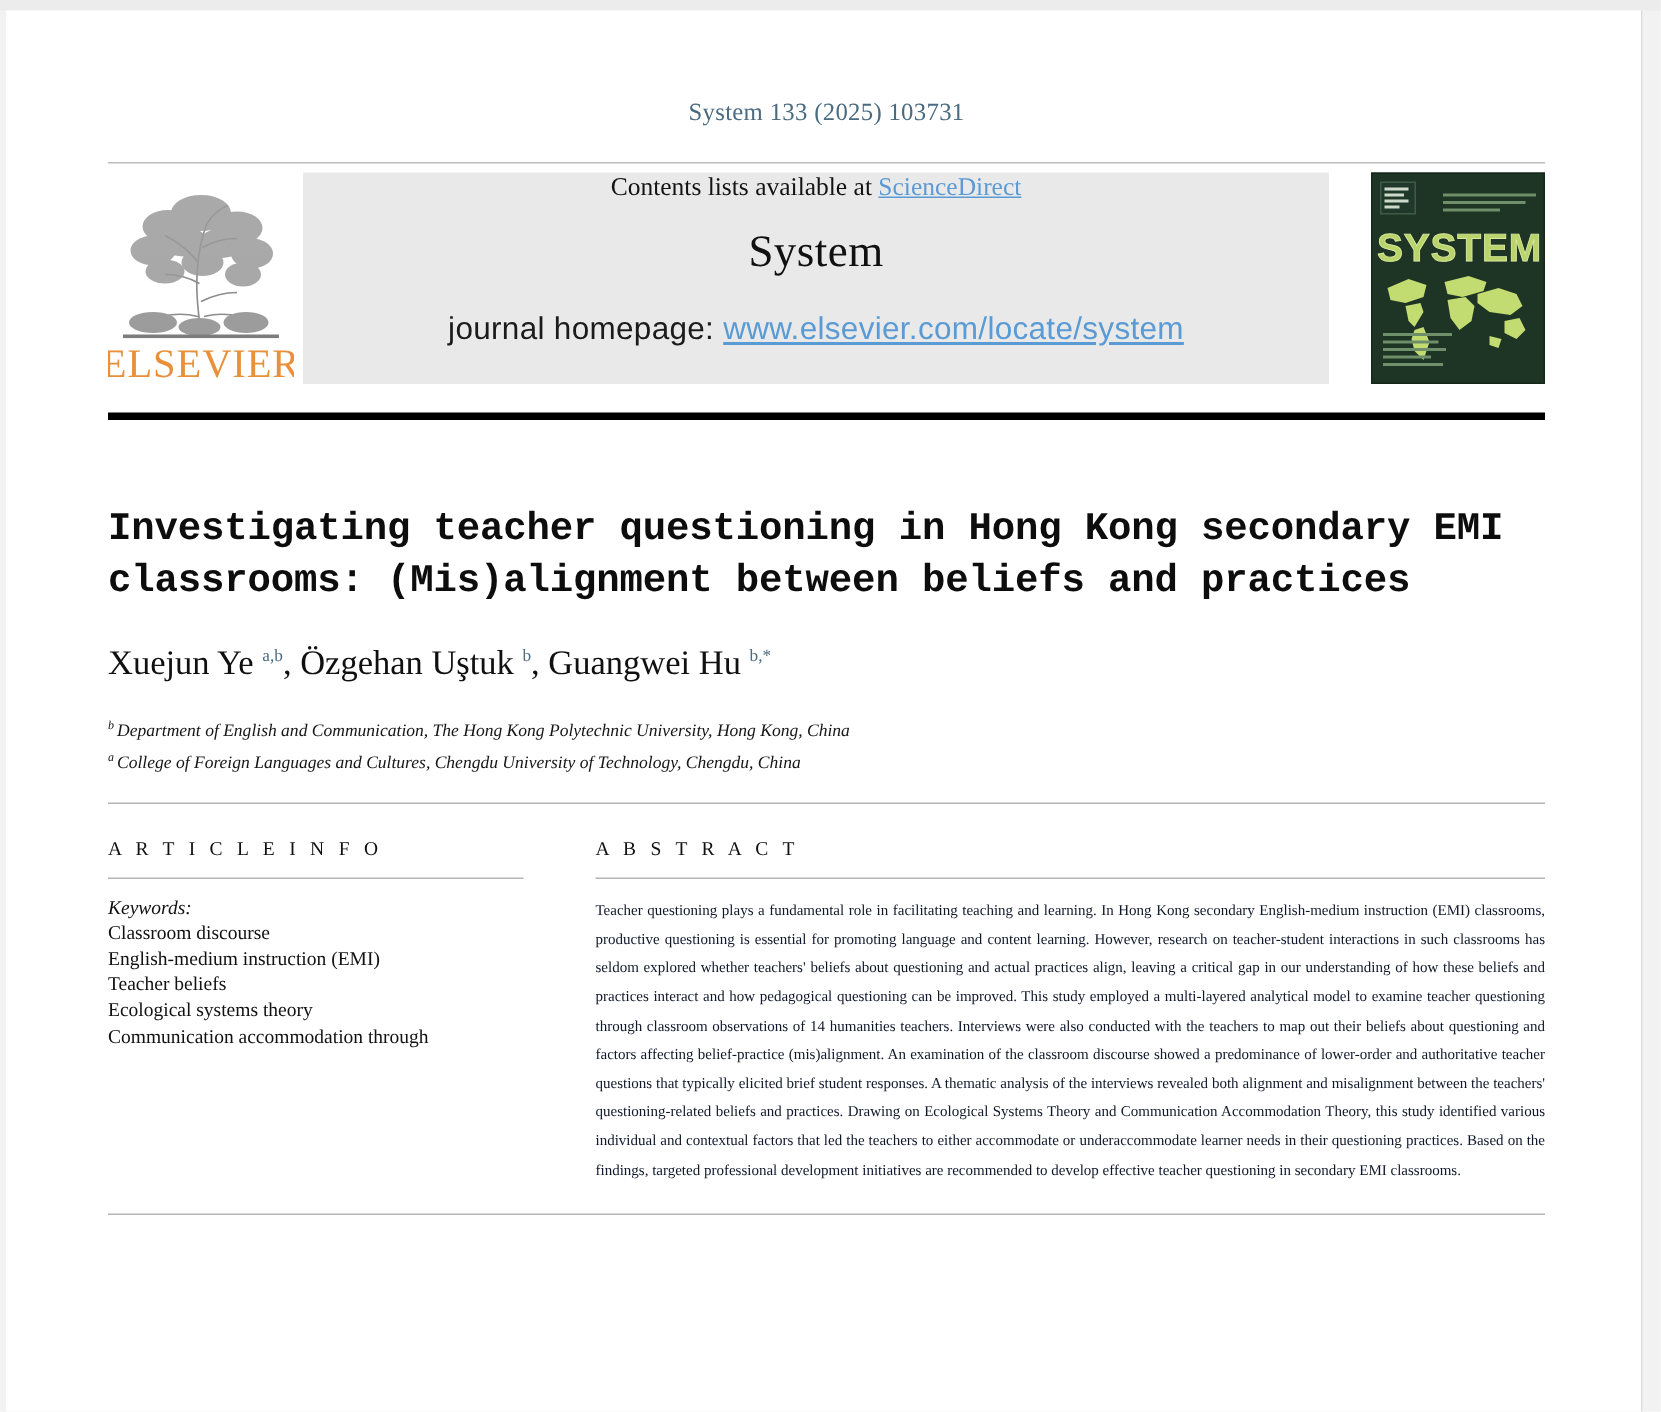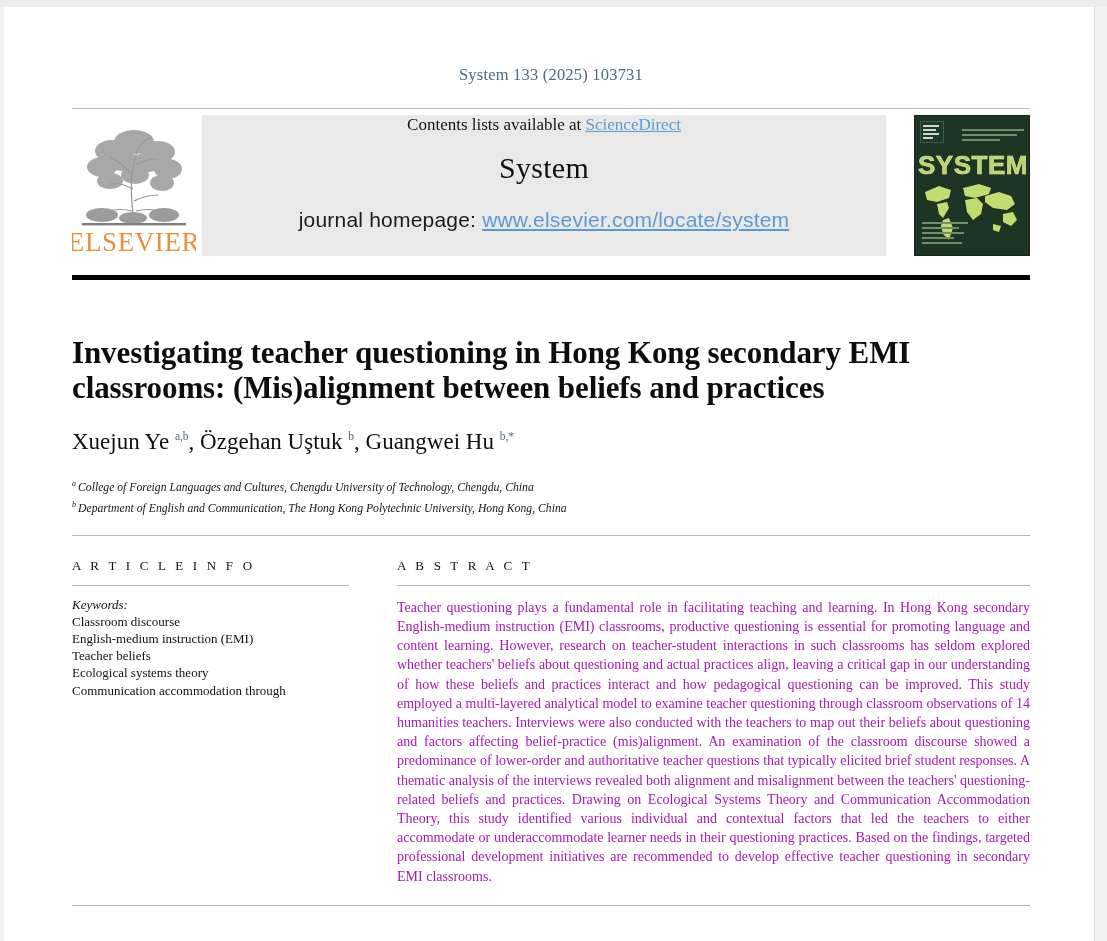"Investigating teacher questioning in" .title { font-family: none -> Liberation Mono, monospace; font-size: 31px -> 26px }
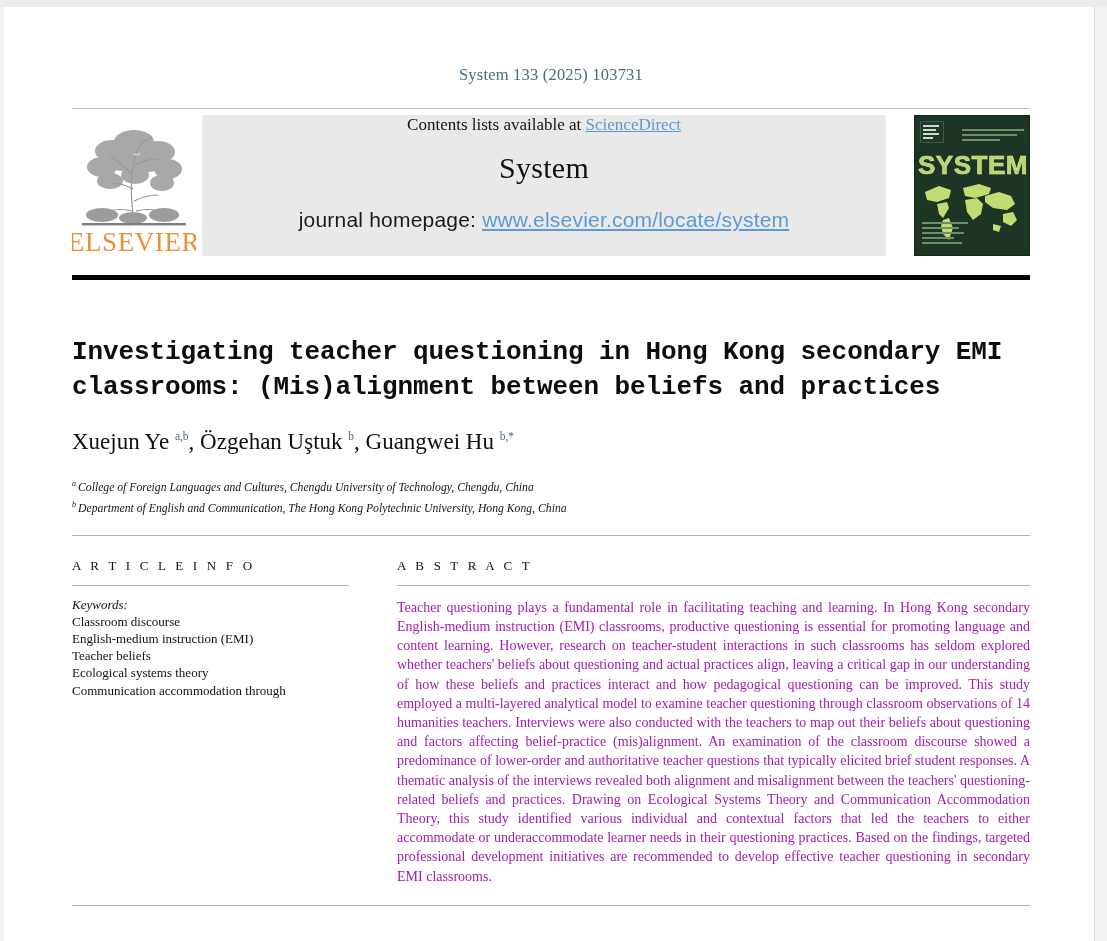"a College of Foreign Languages" div { order: before "b Department of English and" -> after "b Department of English and" }
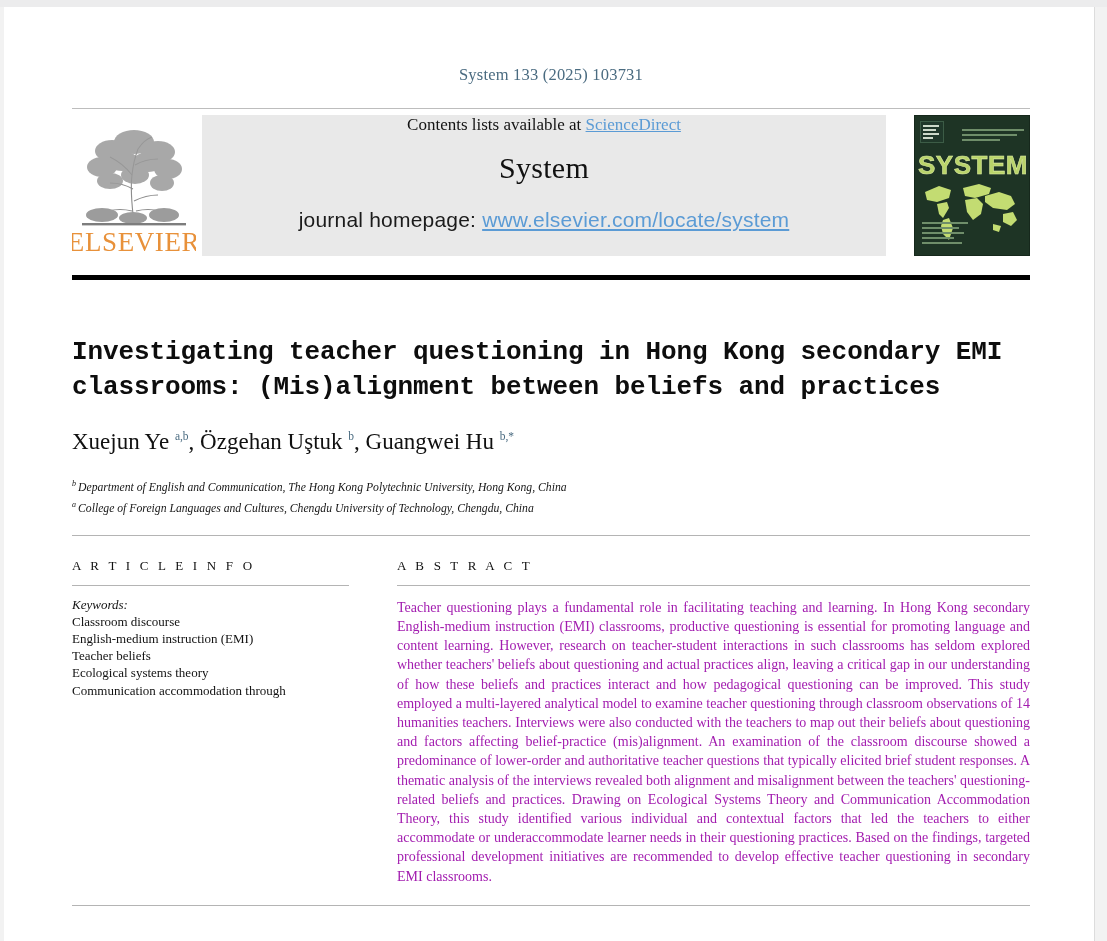"Teacher questioning plays a fundamental" .abstract { color: #a21caf -> #0f172a; font-size: 14px -> 10px }
